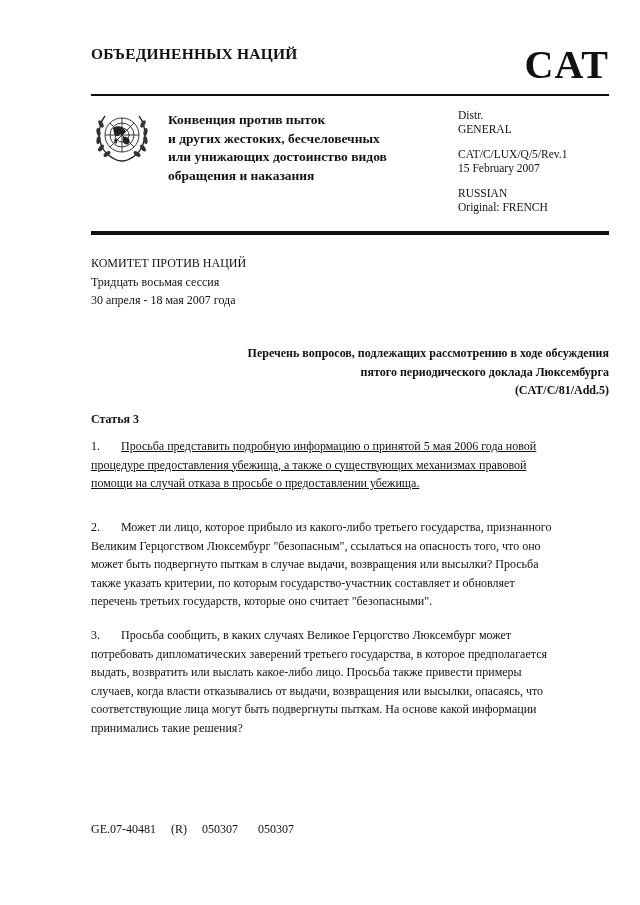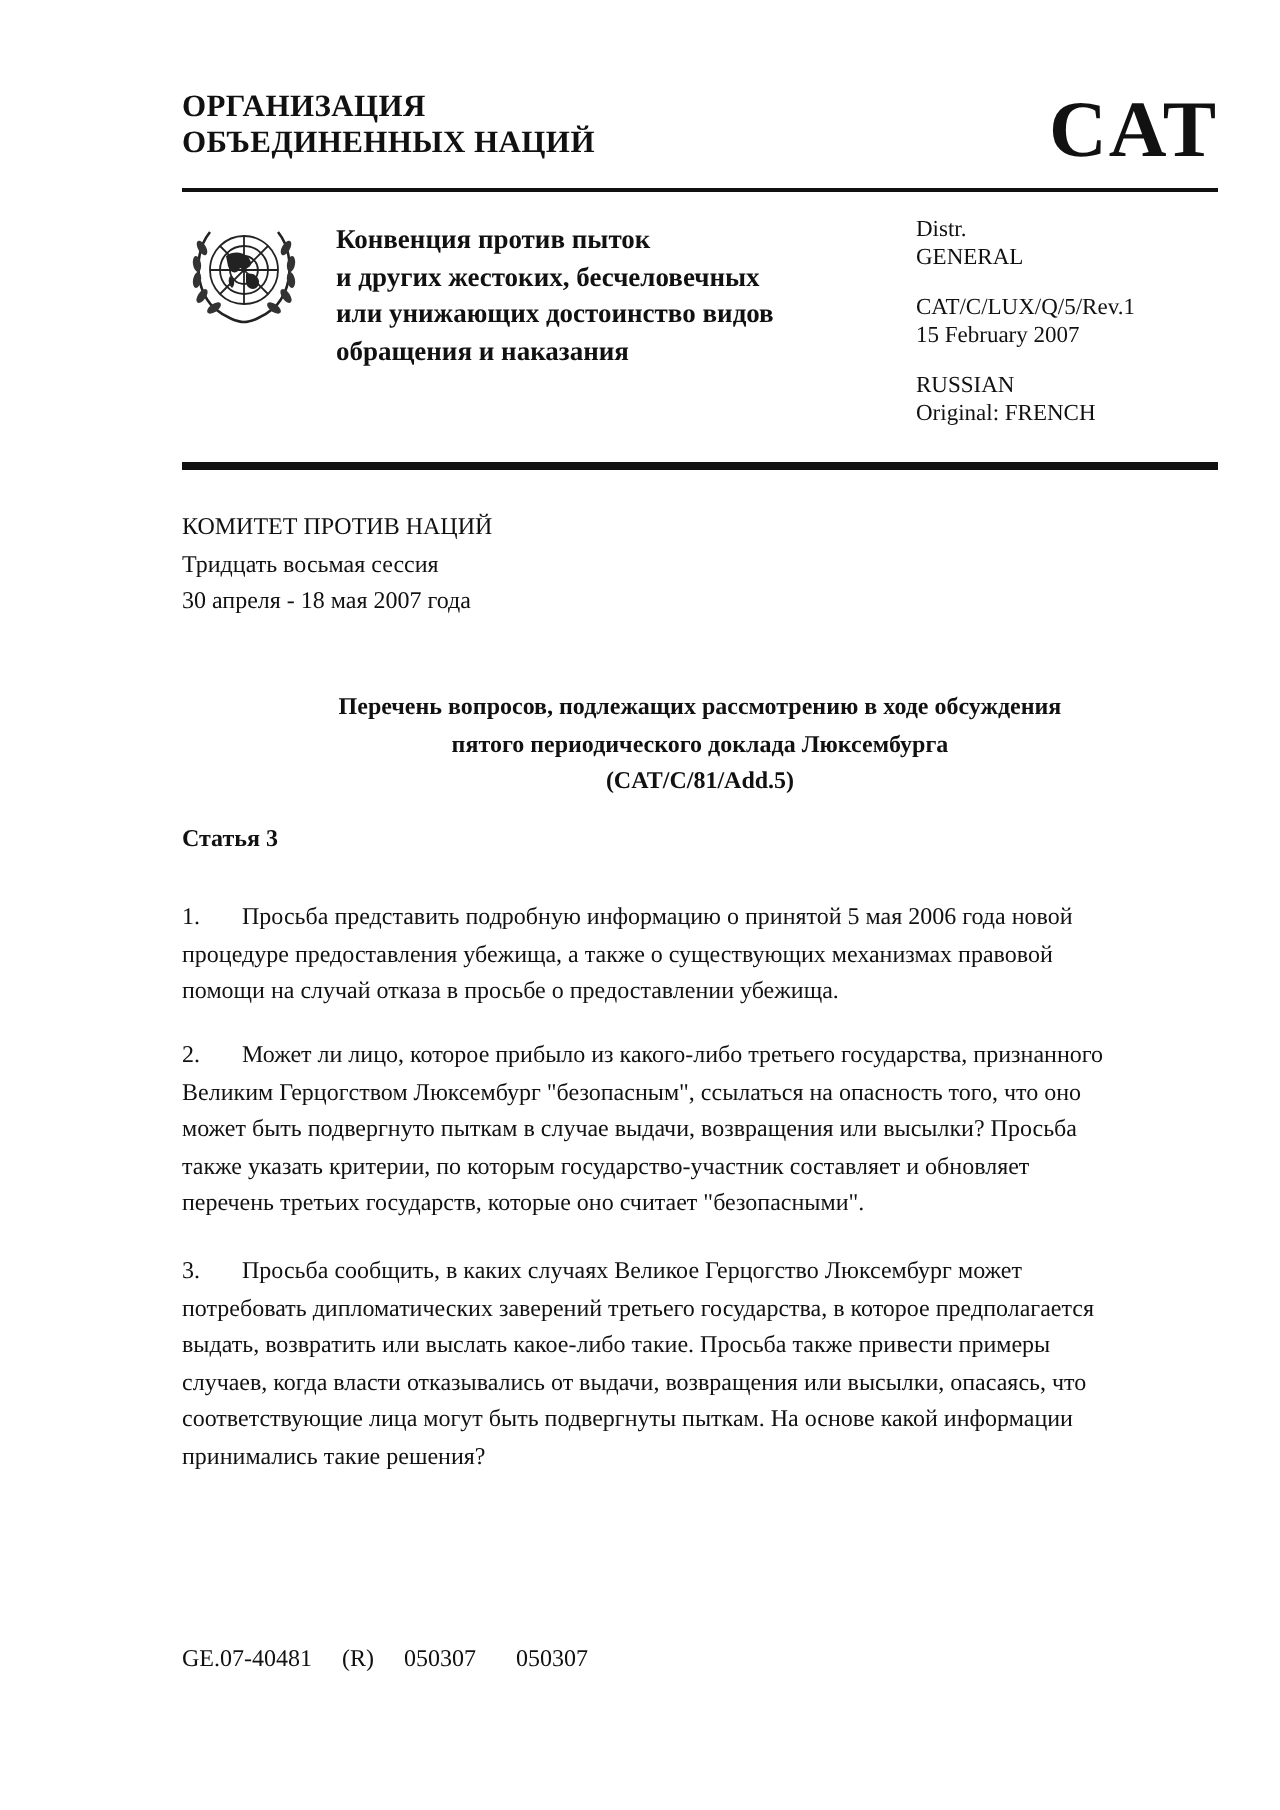"ОРГАНИЗАЦИЯ" div { html: <div>ОРГАНИЗАЦИЯ</div> -> none }
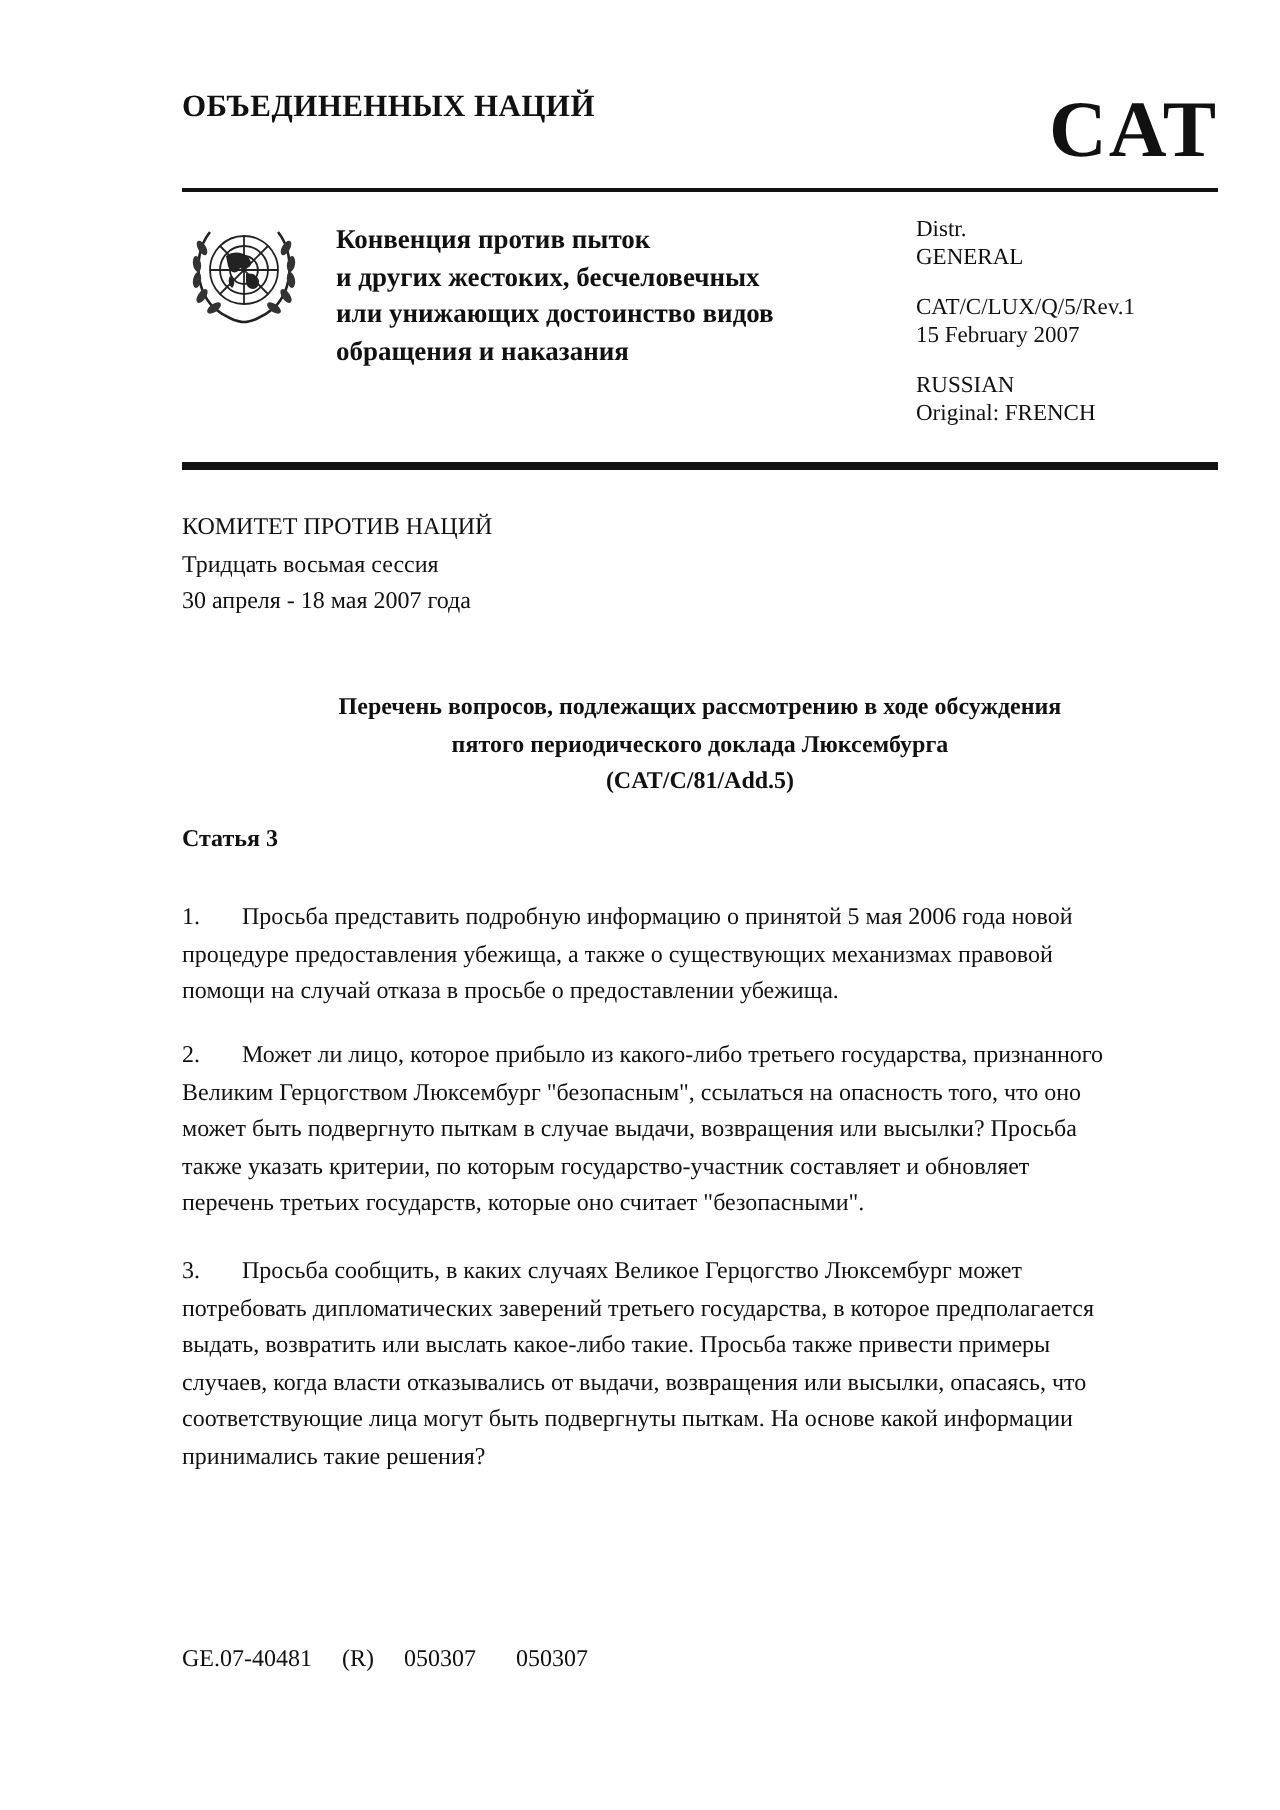"Перечень вопросов, подлежащих" .title-block { text-align: center -> right }
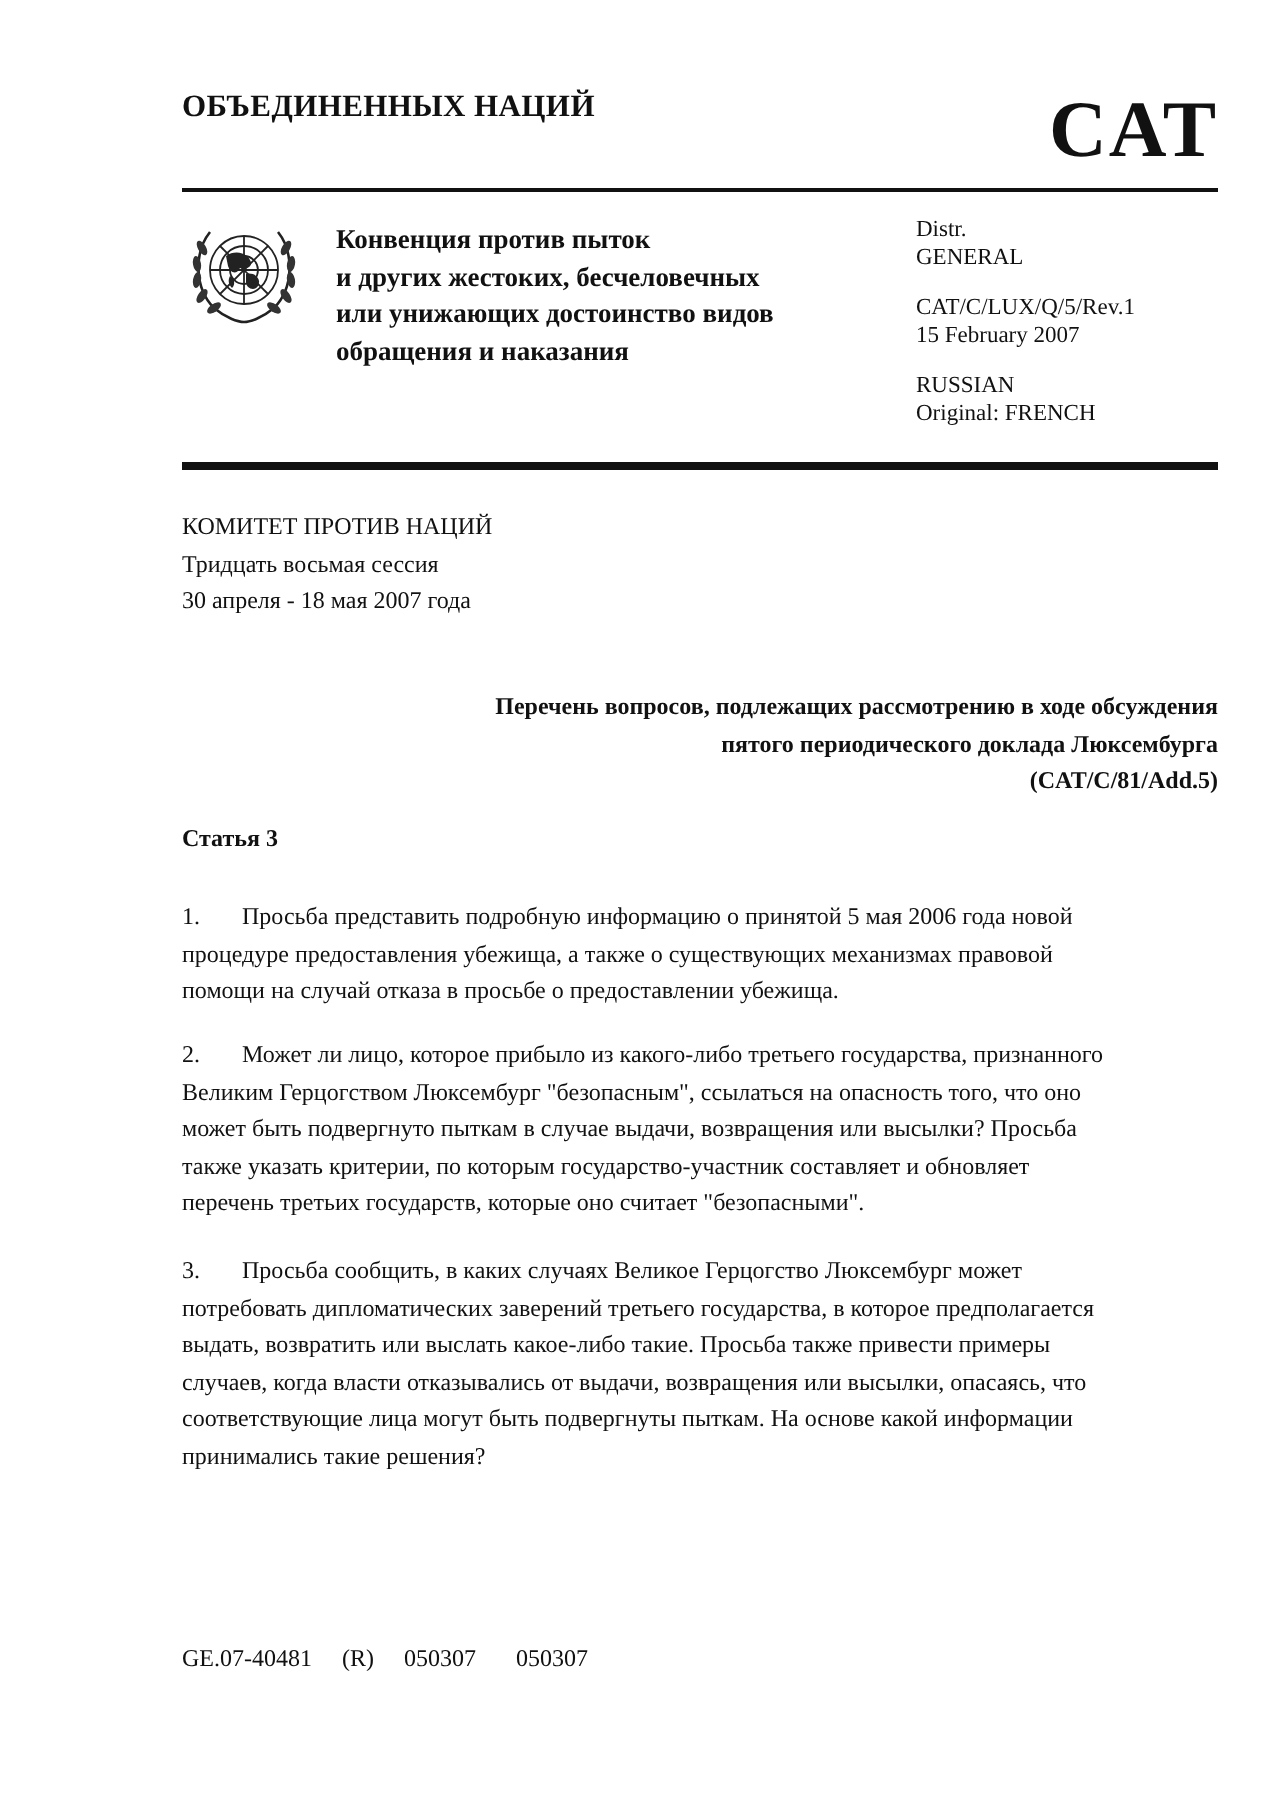"1. Просьба представить подробную" .p1 { text-decoration: none -> underline; top: 449px -> 437px }
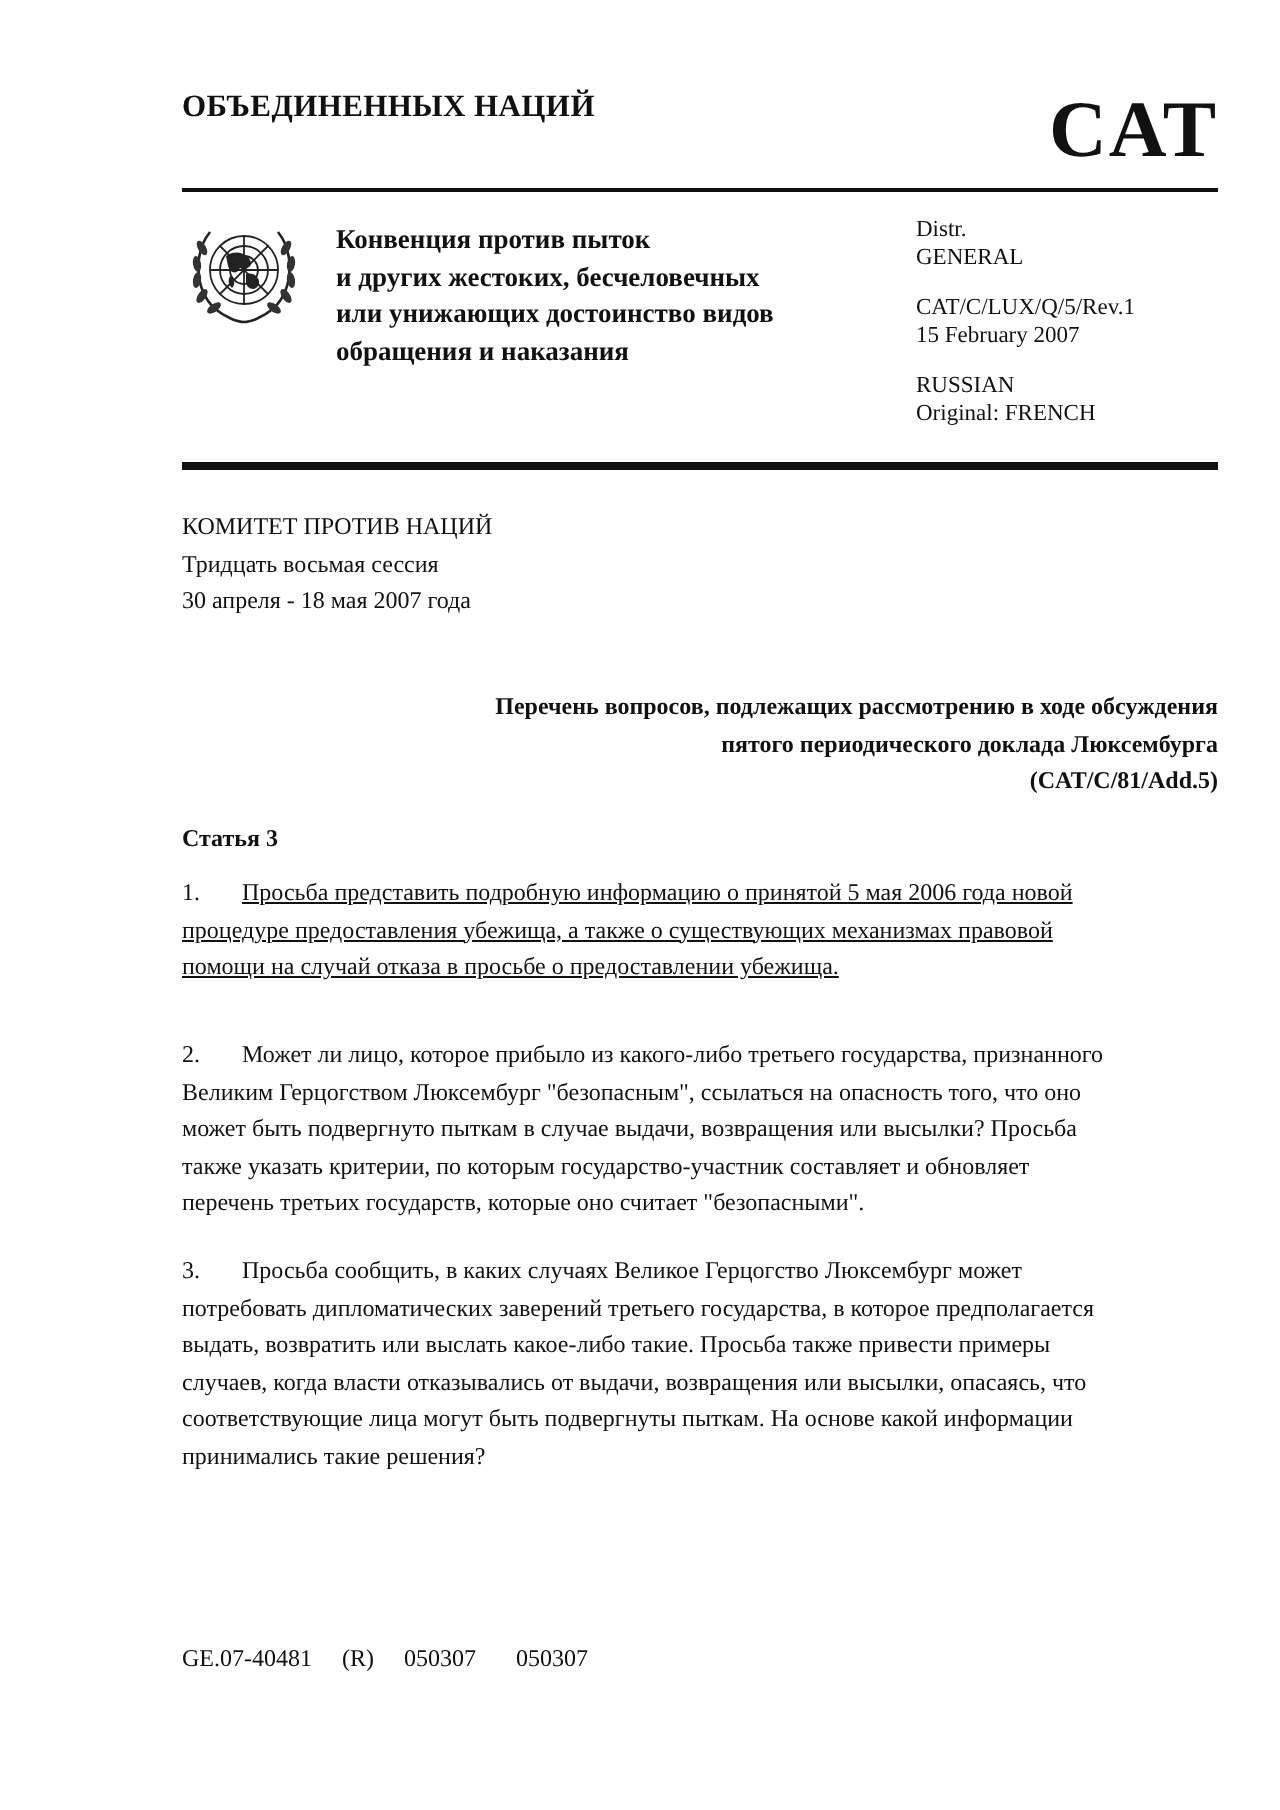"выдать, возвратить или выслать" div { text: такие -> лицо }
